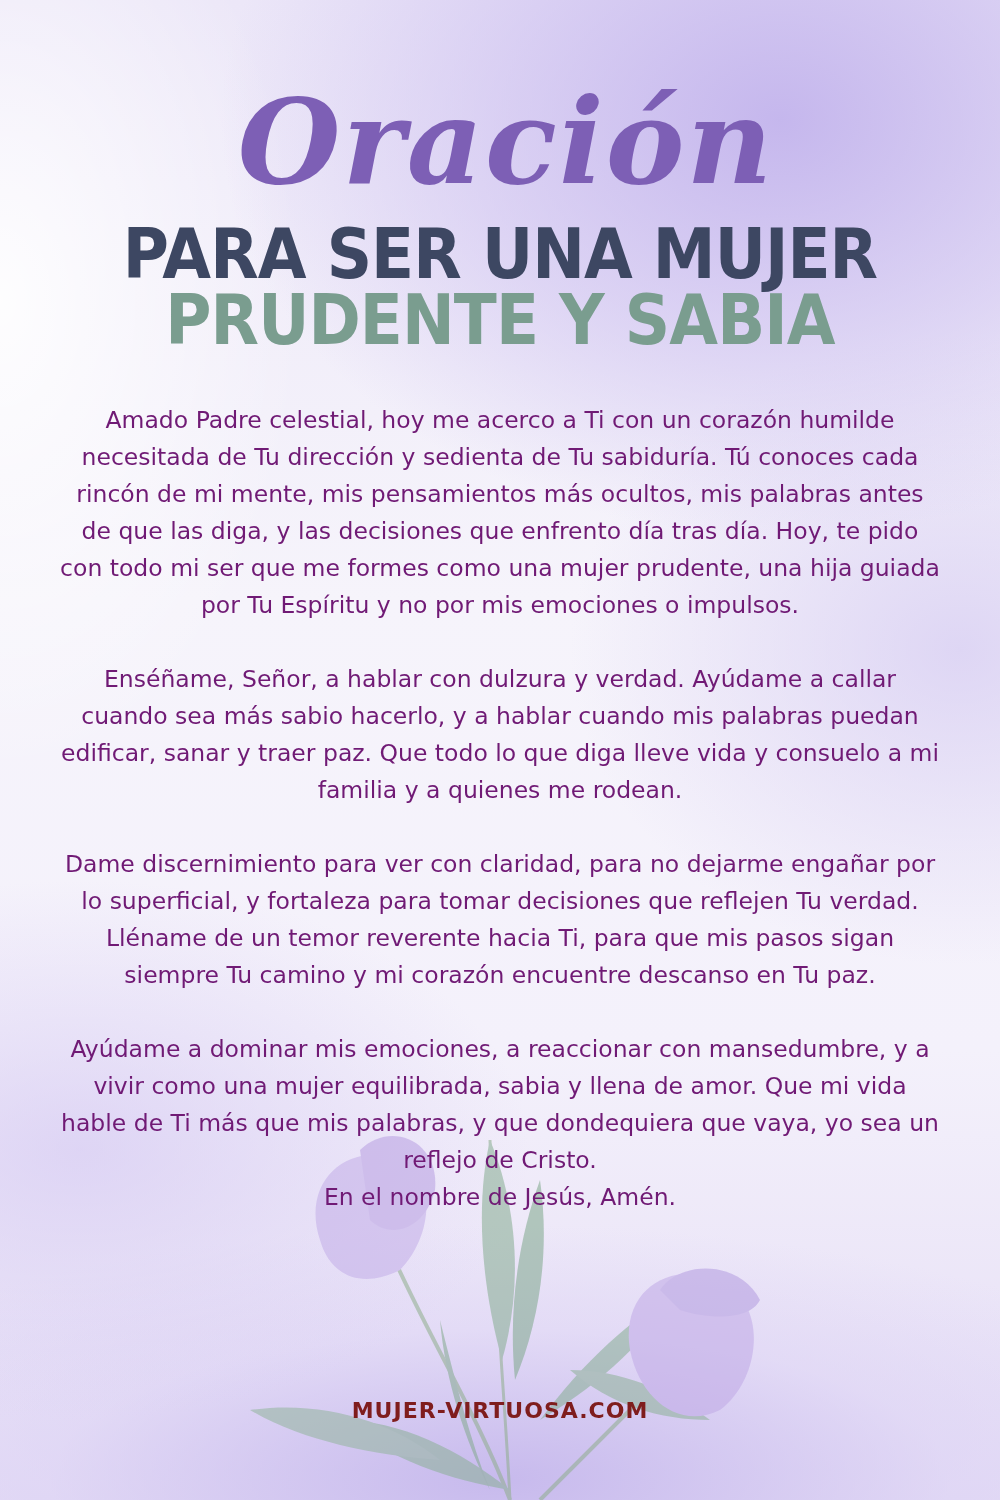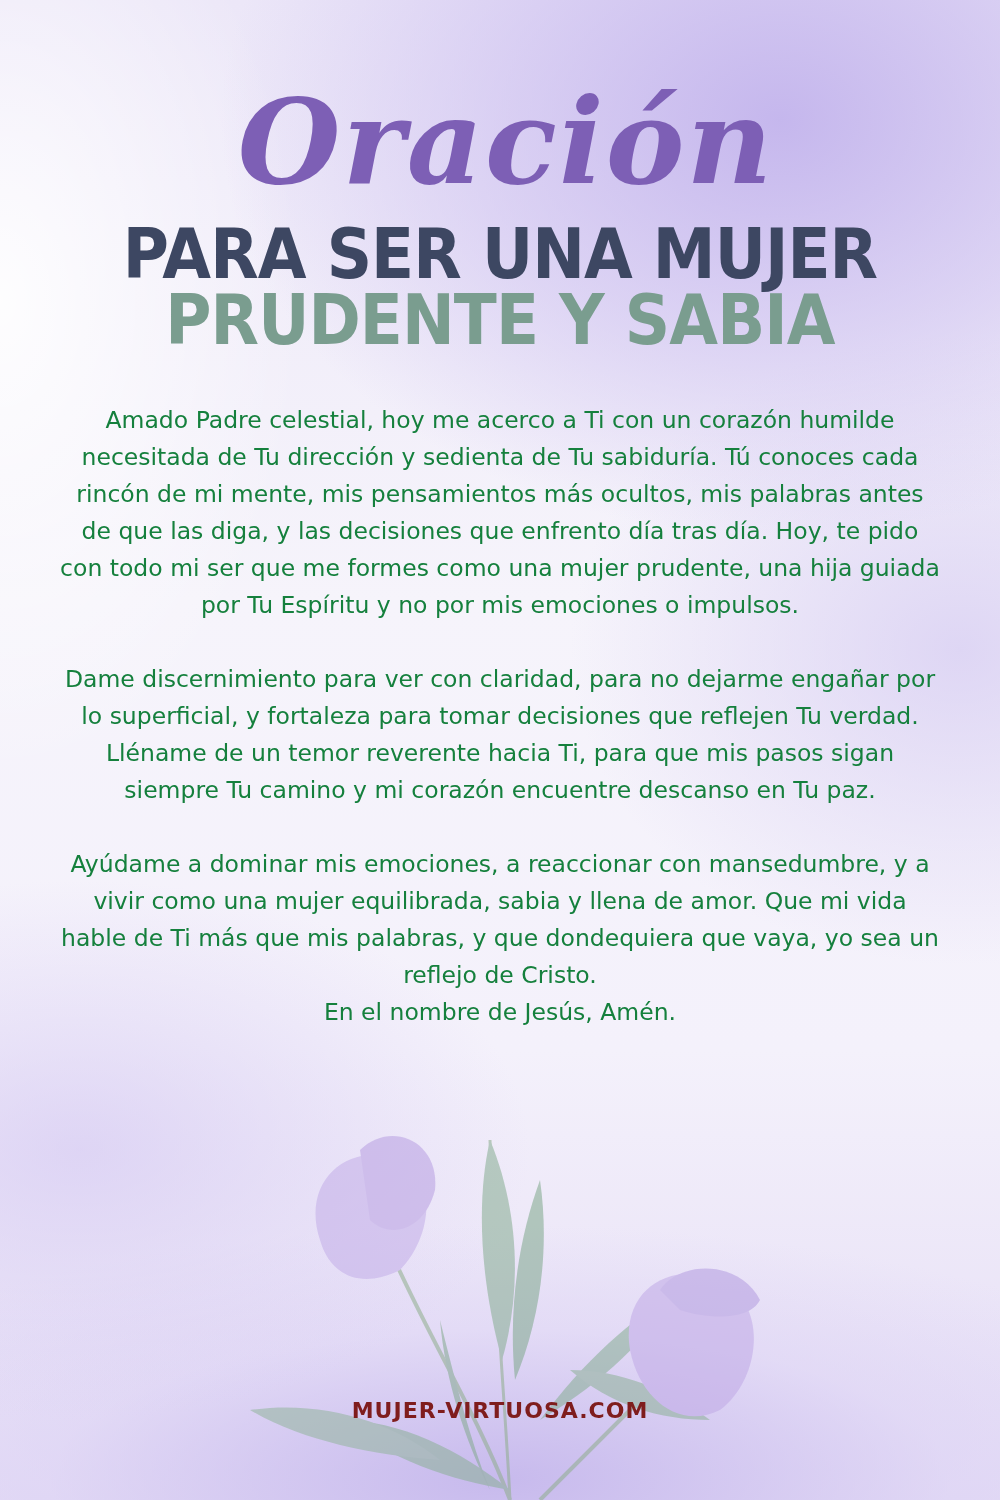"Amado Padre celestial, hoy me" .body-text { color: #15803d -> #701a75 }
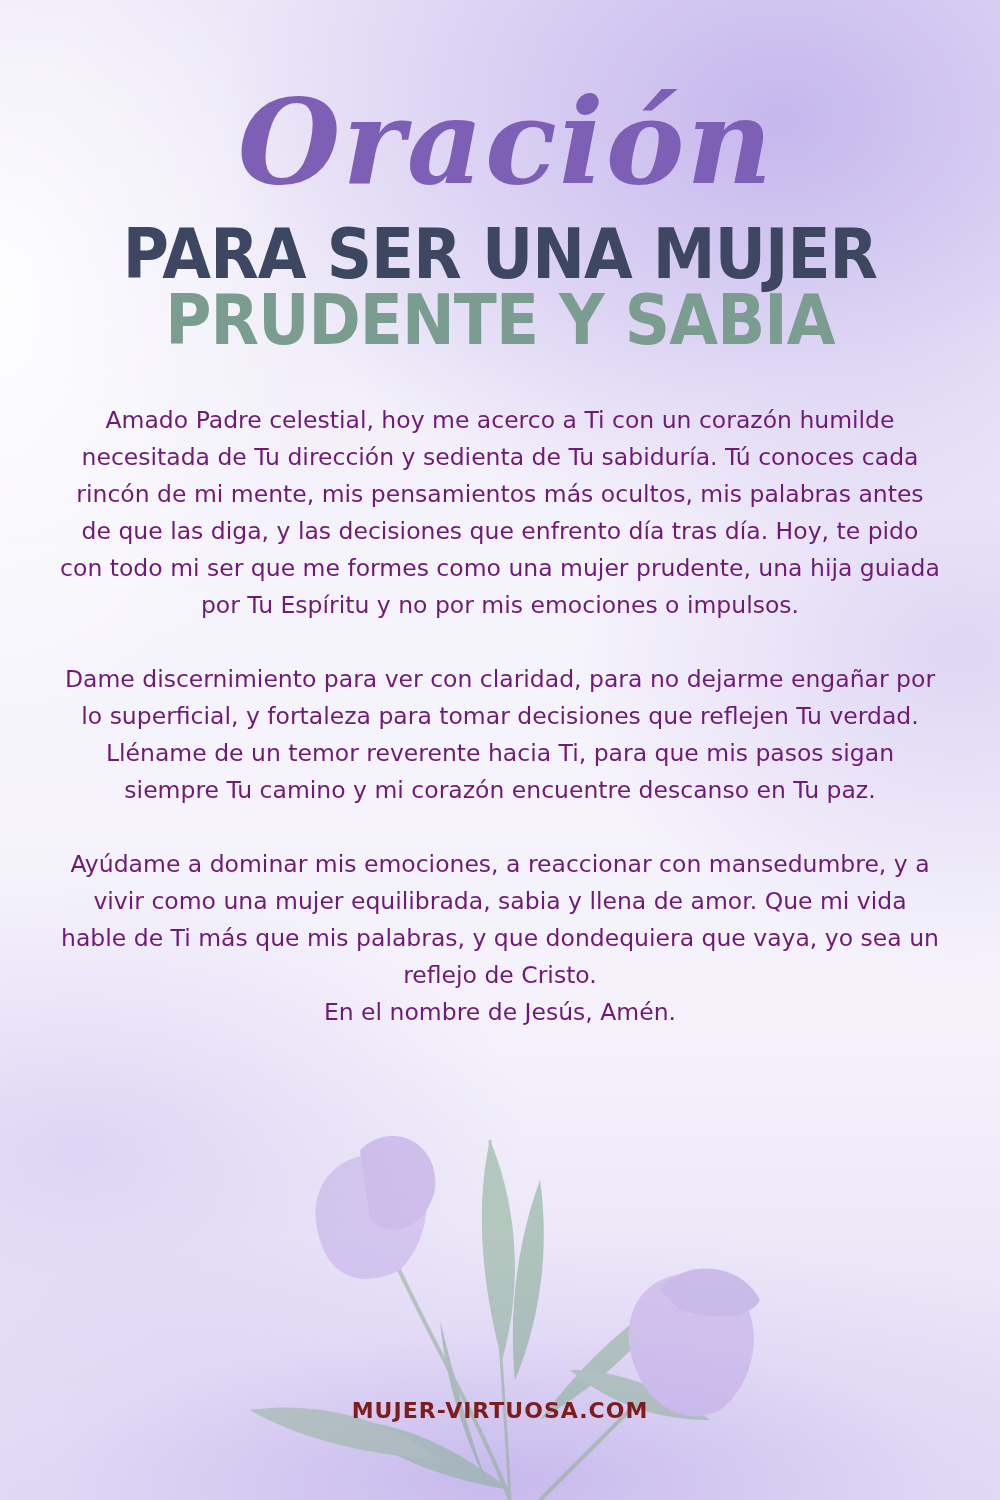"Enséñame, Señor, a hablar con" p.para { html: none -> <p>Enséñame, Señor, a hablar con dulzura y verdad. Ayúdame a callar cuando sea más sabio hacerlo, y a hablar cuando mis palabras puedan edificar, sanar y traer paz. Que todo lo que diga lleve vida y consuelo a mi familia y a quienes me rodean.</p> }
